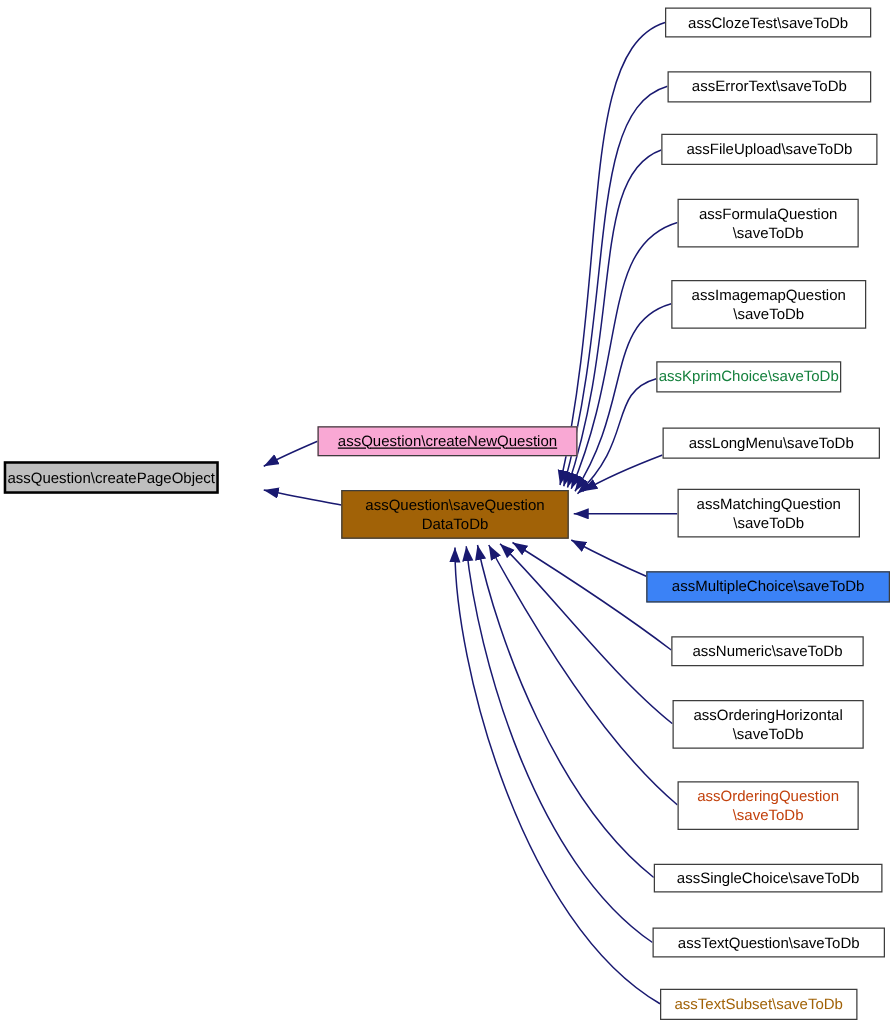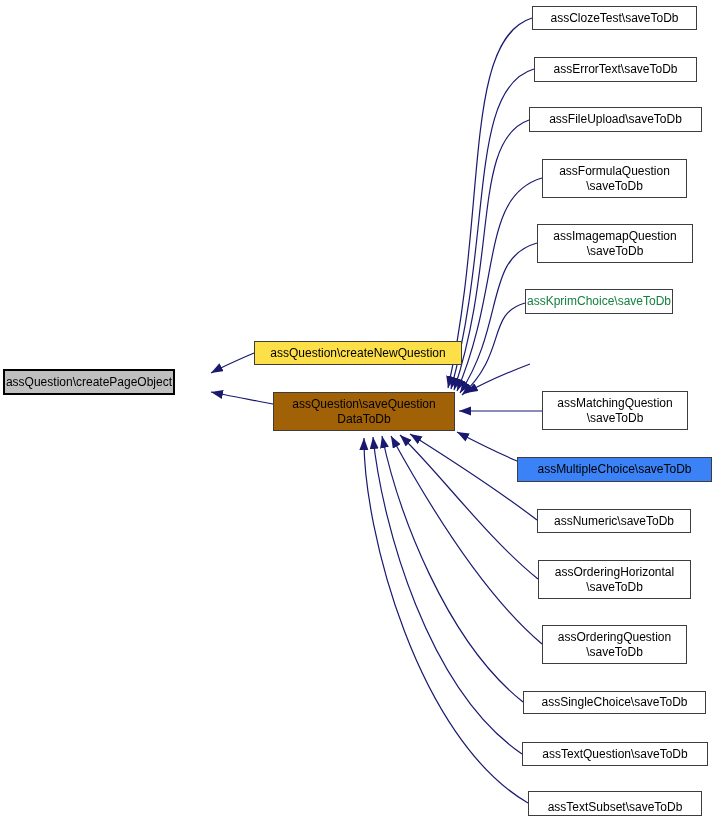"assQuestion\createNewQuestion" div.node { background: #fde047 -> #f9a8d4; text-decoration: none -> underline }
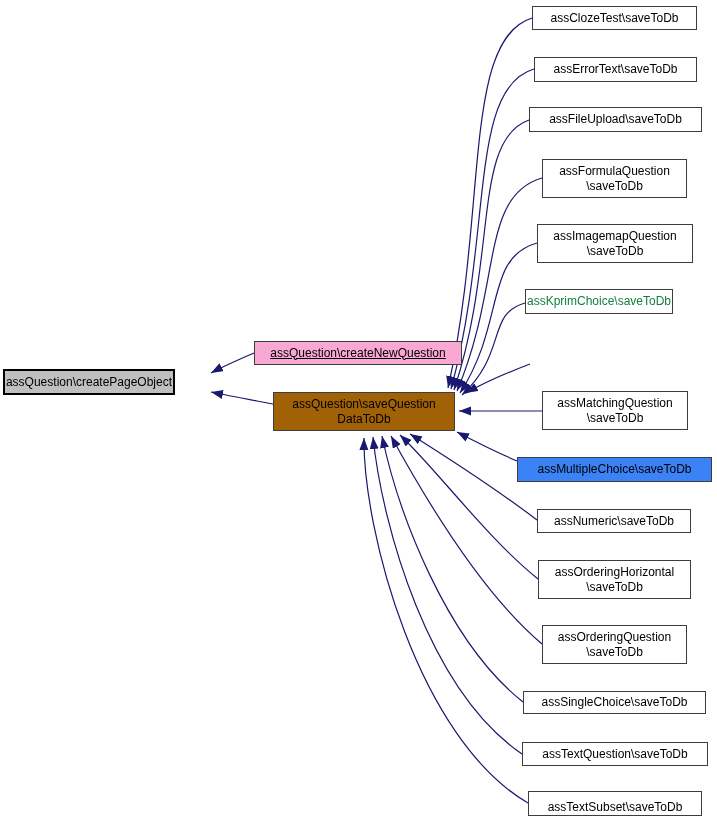"assLongMenu\saveToDb" div.node { html: none -> <div> <div>assLongMenu\saveToDb</div> </div> }
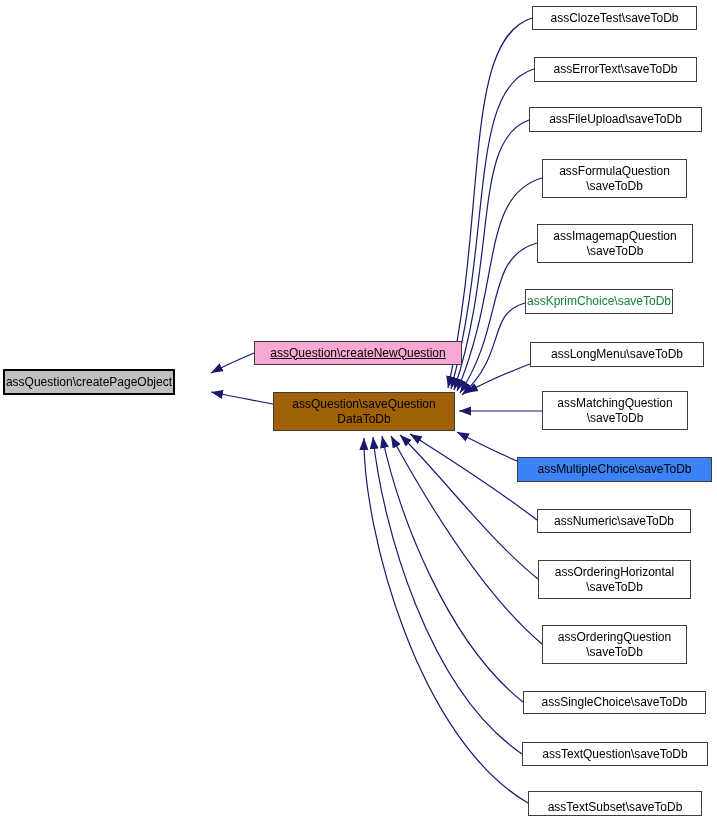"assOrderingQuestion" div.node { color: #000000 -> #c2410c }
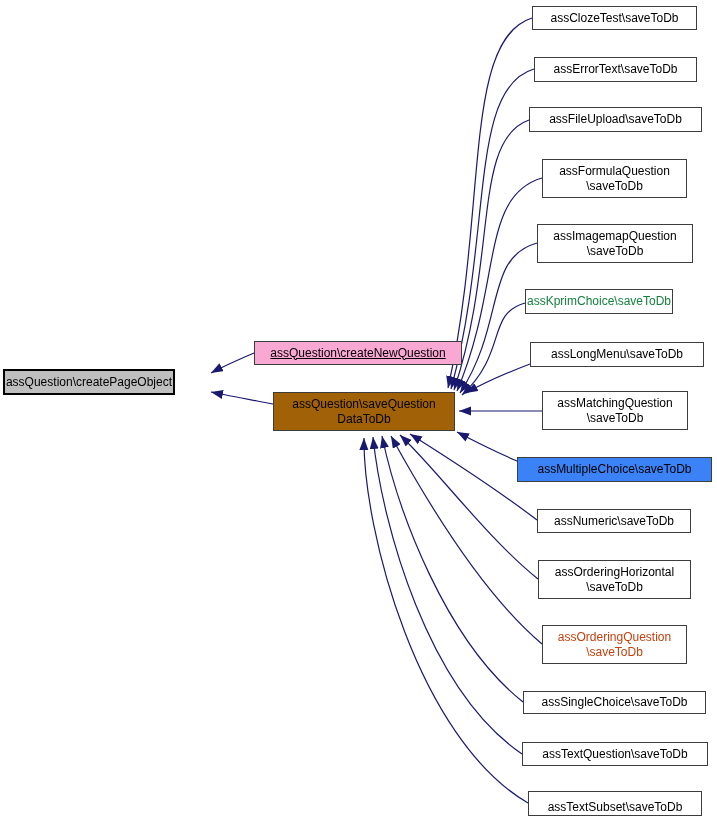"assTextSubset\saveToDb" div.node { color: #000000 -> #a16207; justify-content: flex-end -> none; width: 174px -> 158px }
